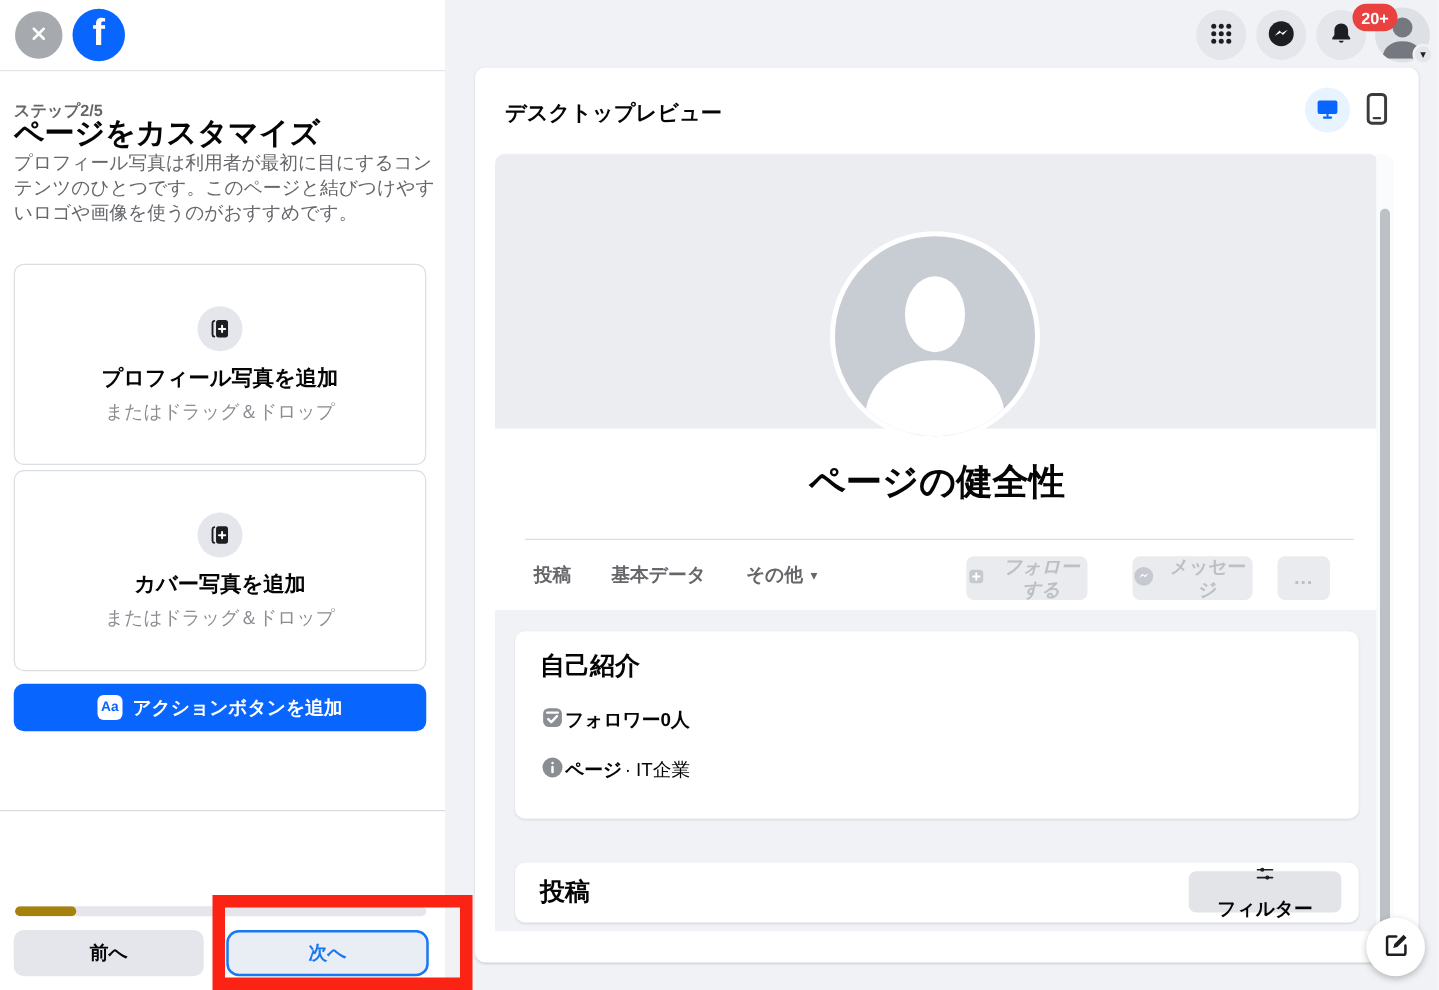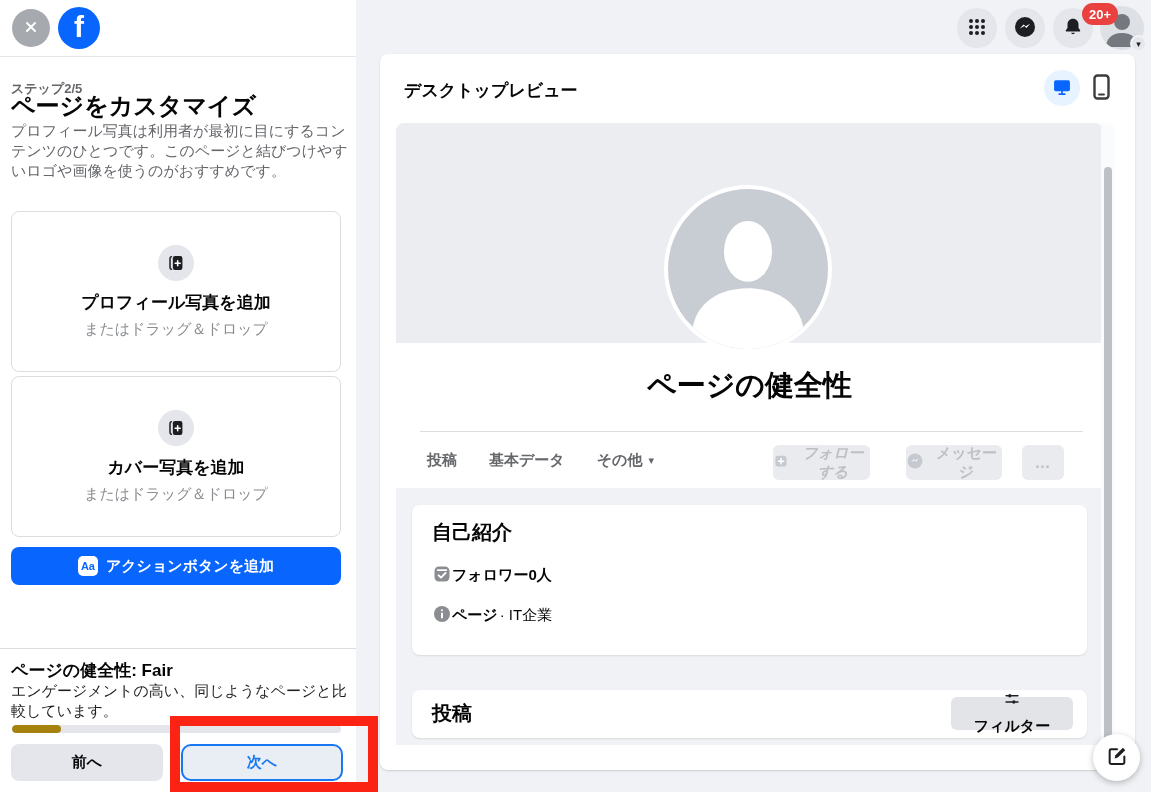"ページの健全性: Fair" div.abs { html: <div>ページの健全性: Fair</div> -> none }
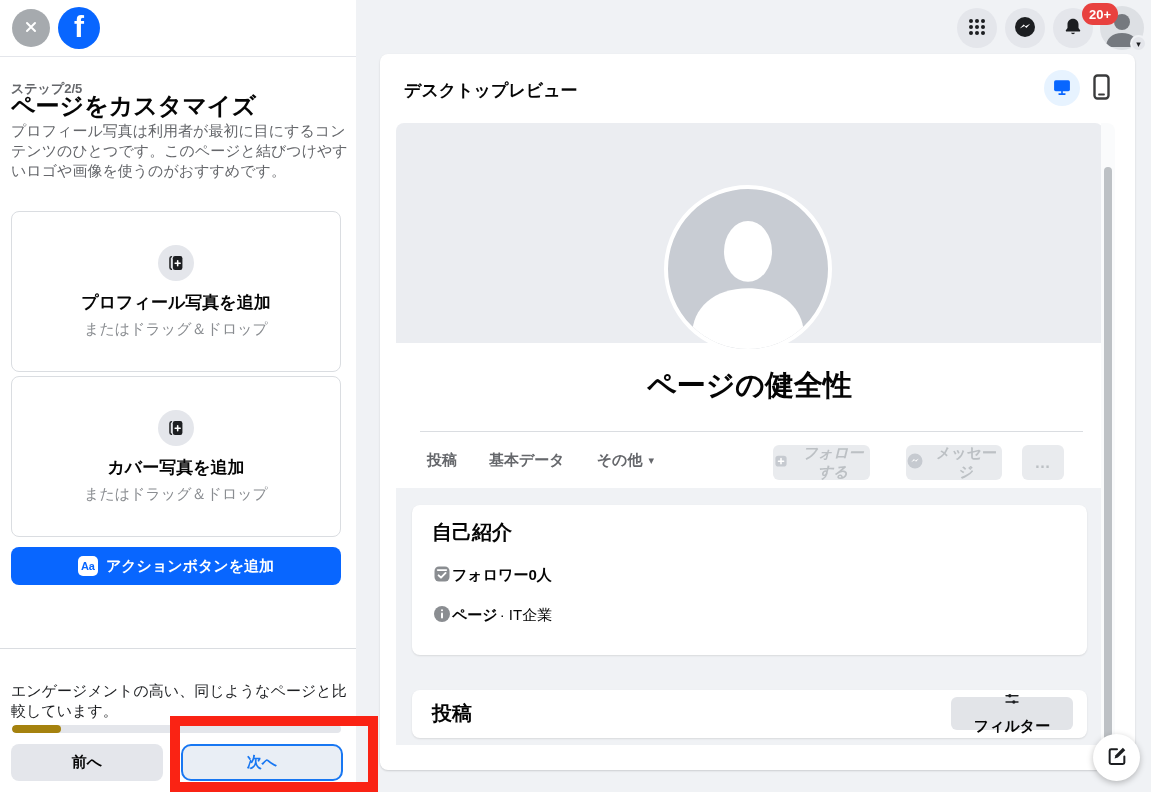"エンゲージメントの高い、同じようなページと比較しています。" div.abs { html: <div>エンゲージメントの高い、同じようなページと比較しています。</div> -> none }
